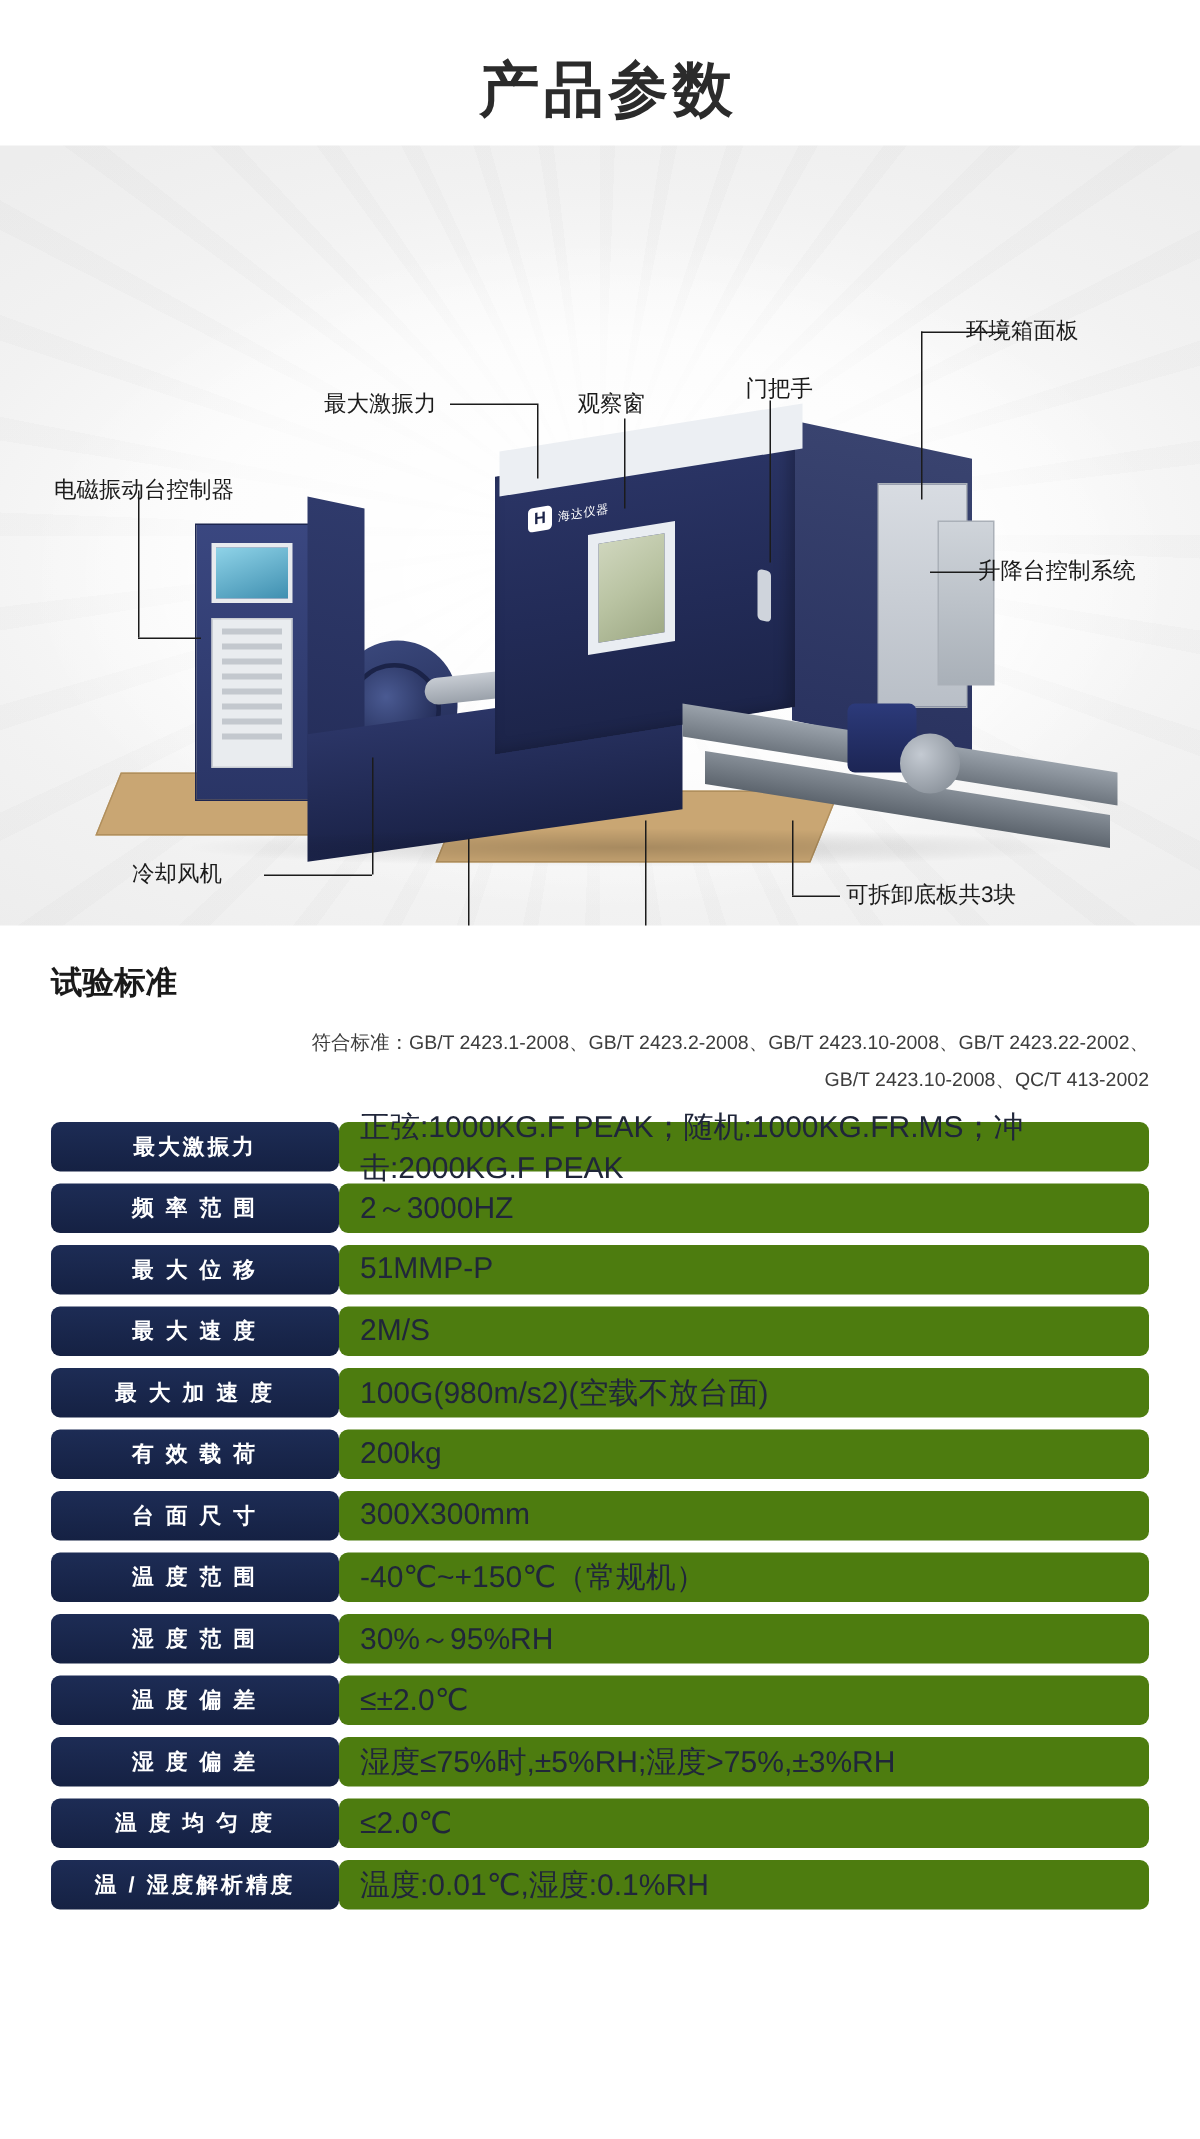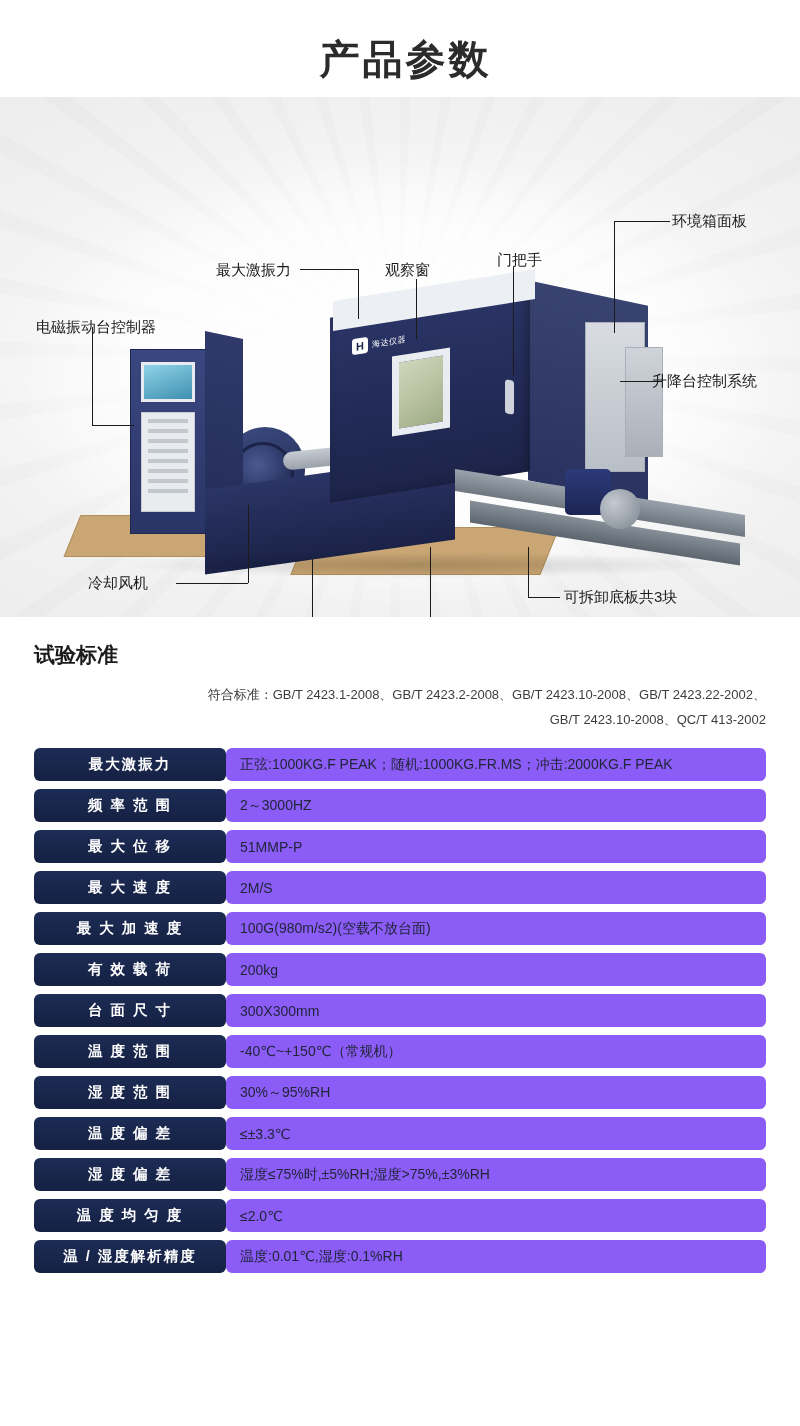"环境箱面板" div.callout { left: 672px -> 644px }
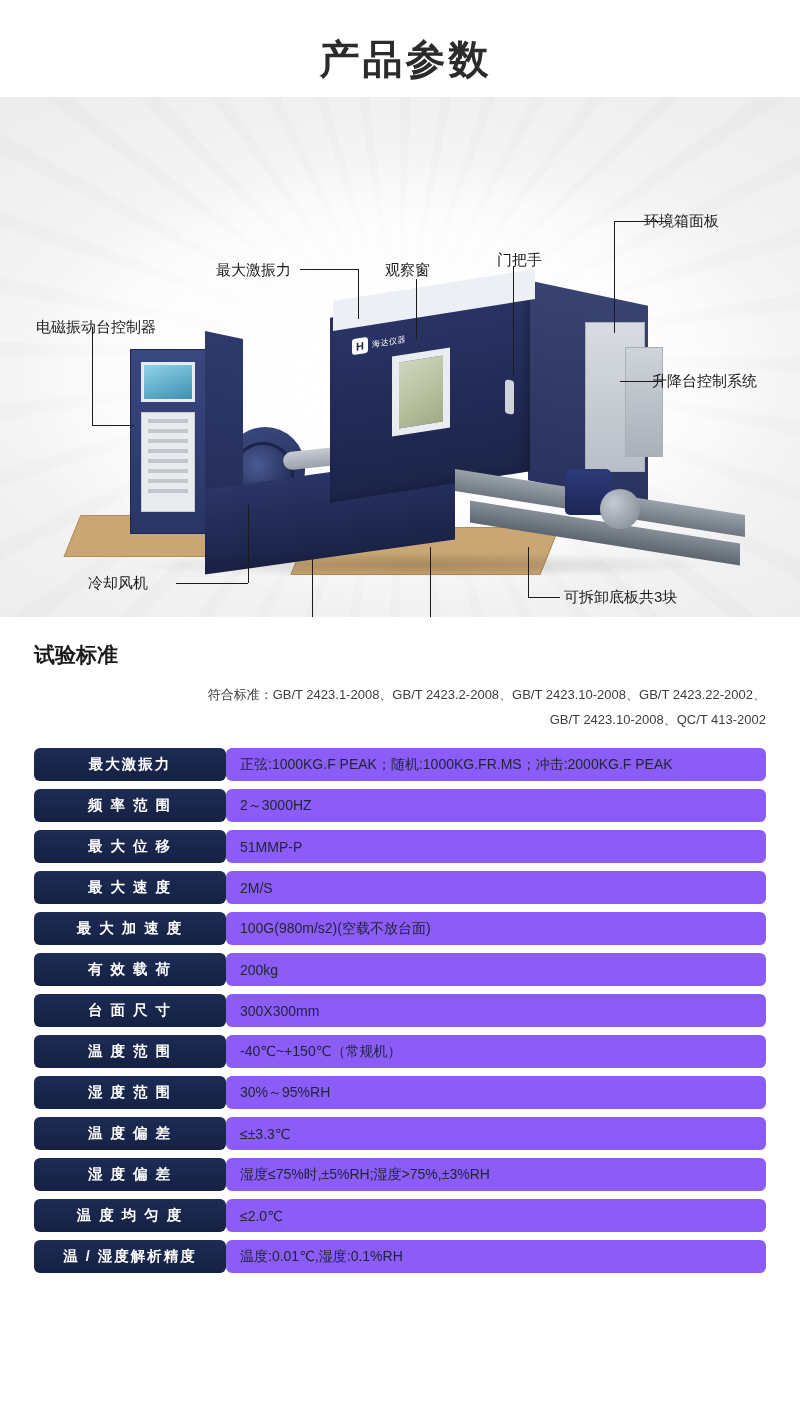"正弦:1000KG.F" .spec-val { background: #8b5cf6 -> #4d7c0f; font-size: 14px -> 20px }
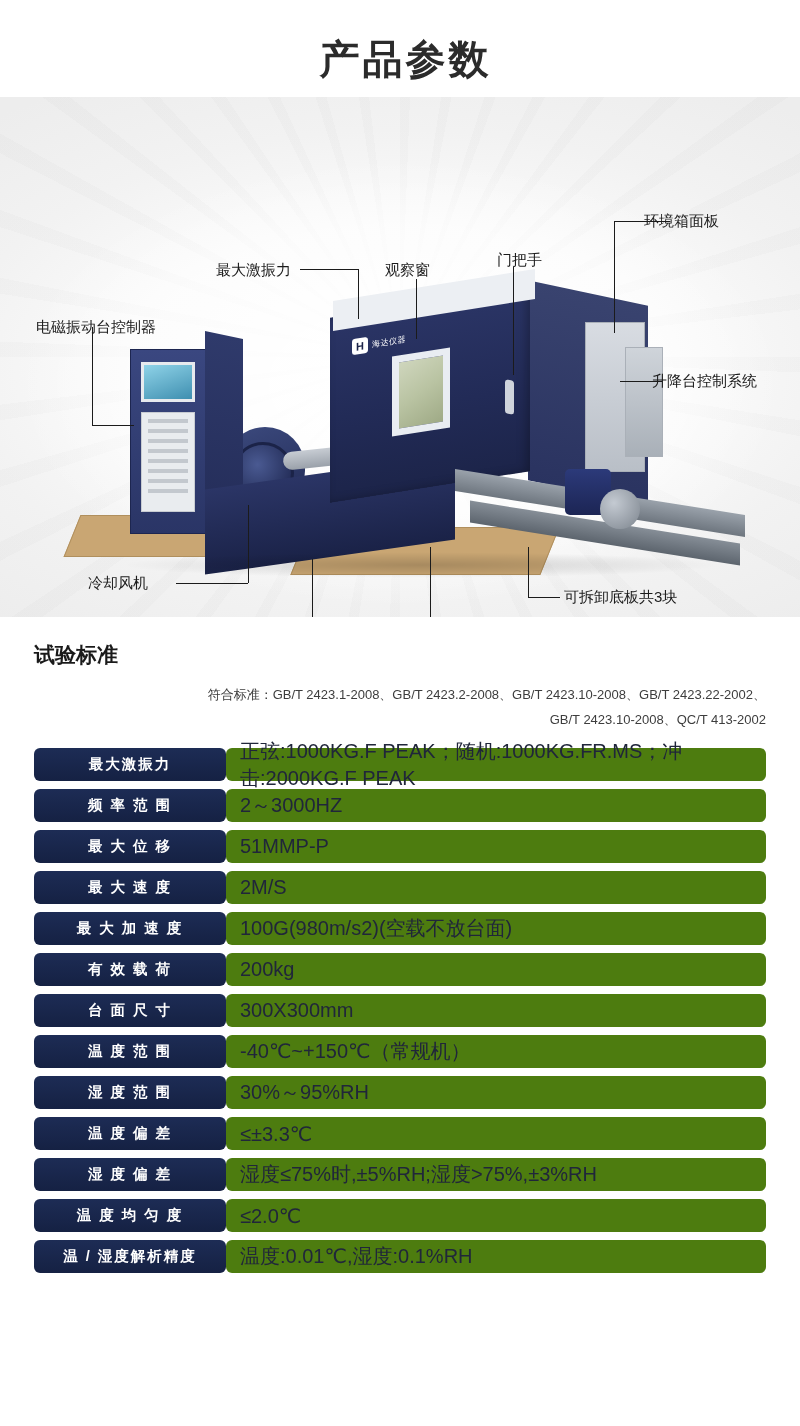"≤±3.3℃" div.spec-val { text: 3.3 -> 2.0 }
